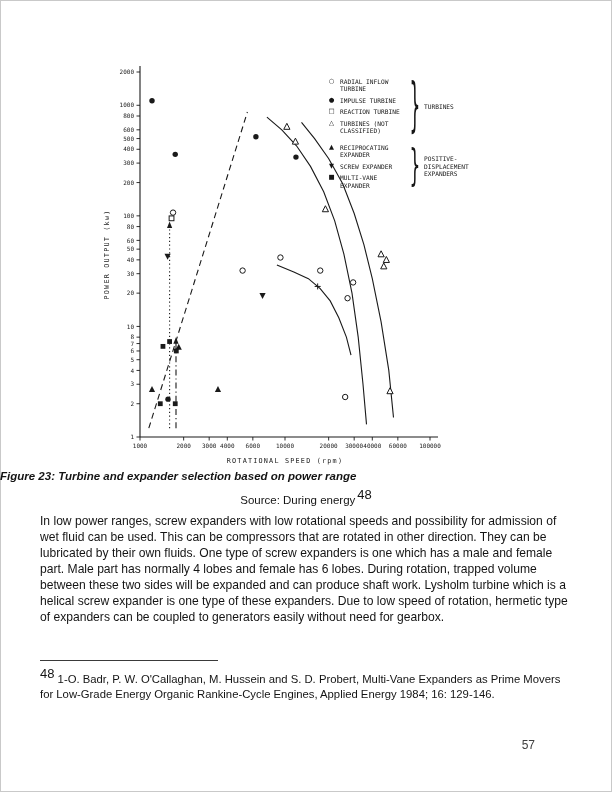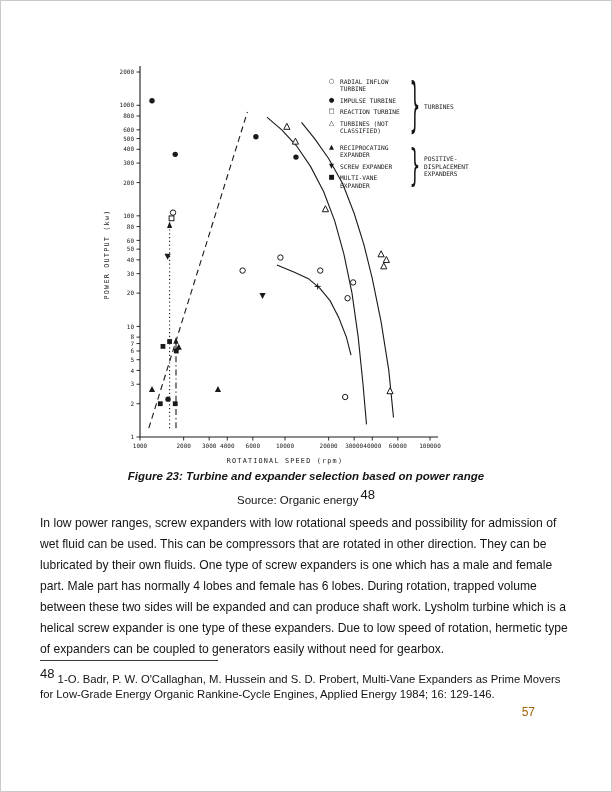"Figure 23: Turbine and expander" .caption { text-align: center -> left }
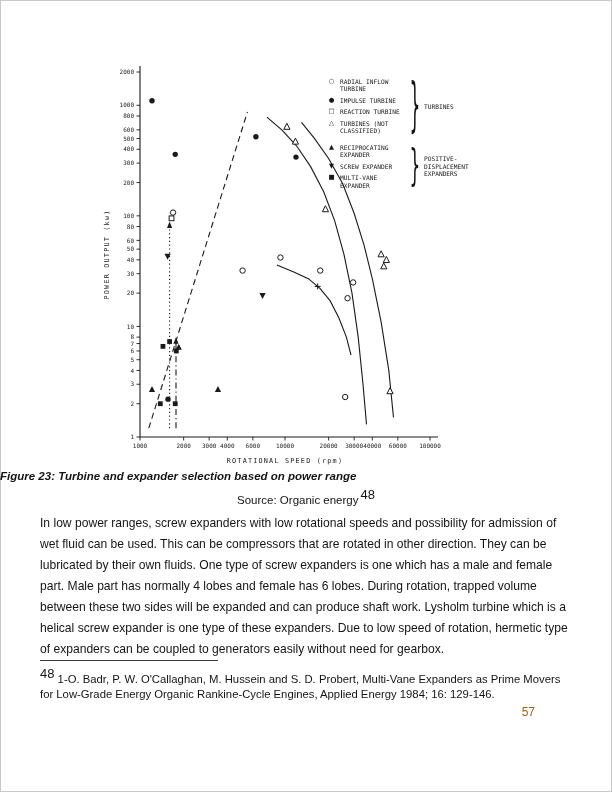"Source: Organic energy" span { text: Organic -> During }
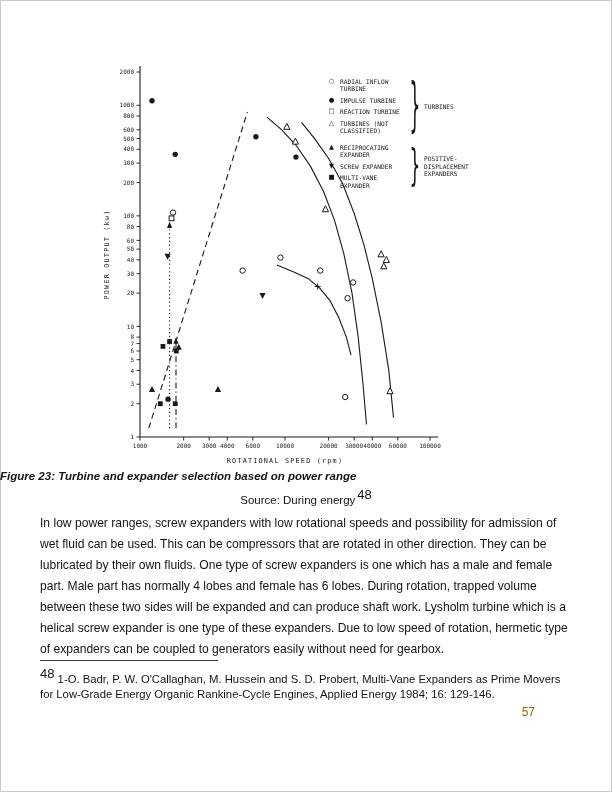"In low power ranges, screw" .body-text { line-height: 21px -> 16px }
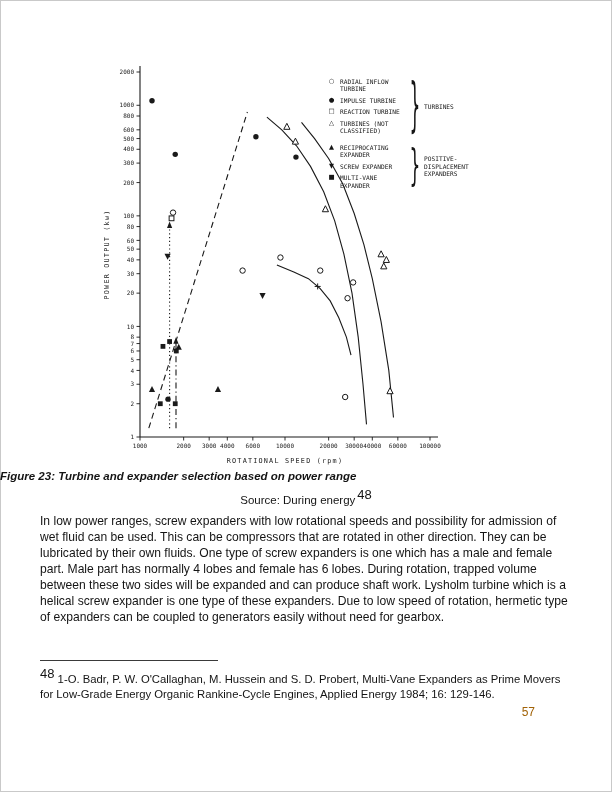"57" .page-number { color: #a16207 -> #404040; top: 705px -> 738px }
